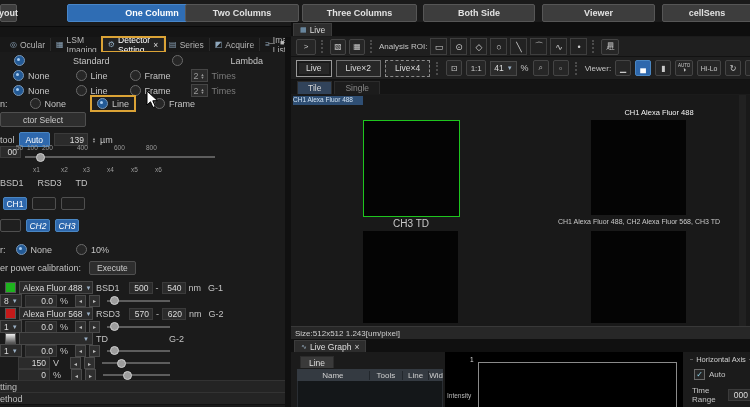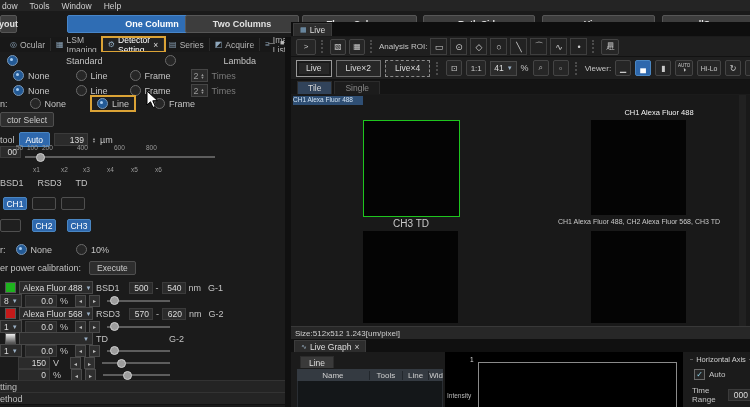"yout" #layoutbar { top: 11px -> 0 }
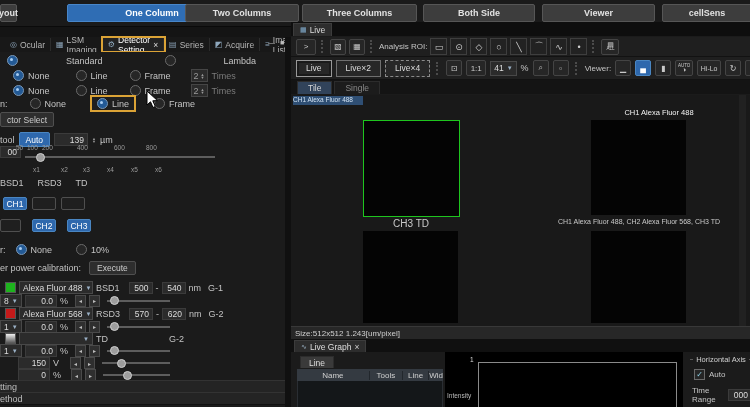"Standard" div.row { left: 7px -> 14px }
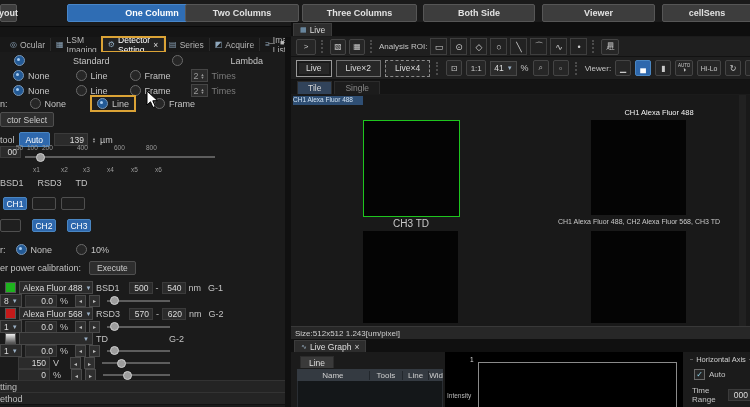"ctor Select" span.btn { padding: 0 6px -> 0 22px }
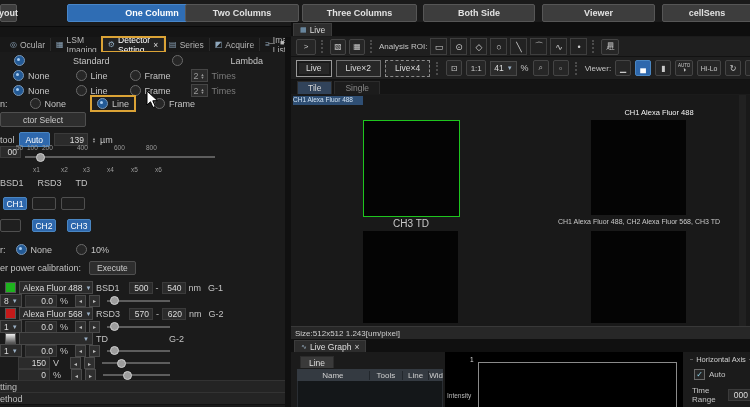"CH2" div.row { font-style: none -> italic; gap: 11px -> 5px }
